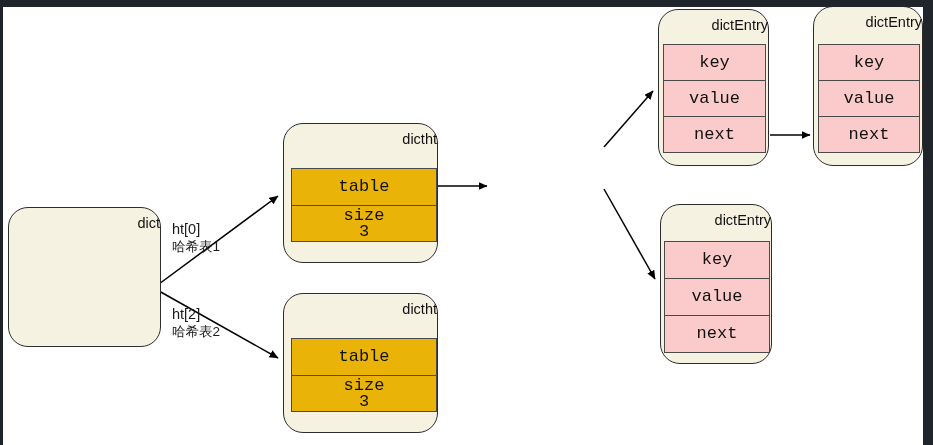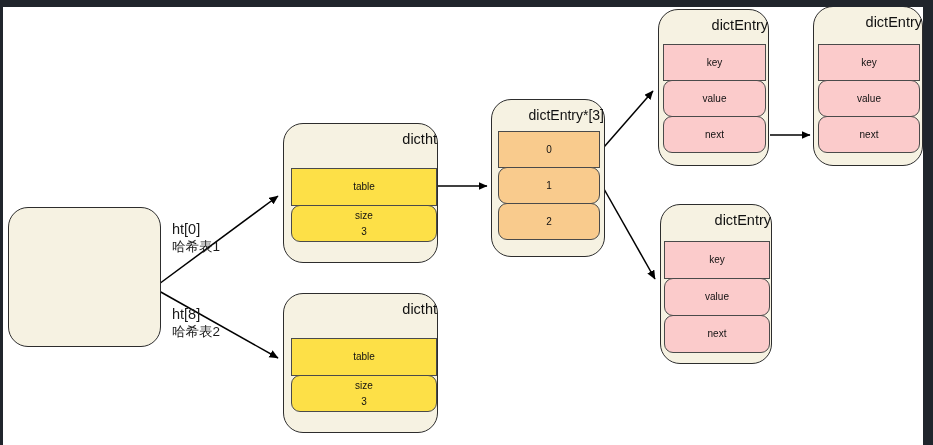"key" .cell { font-family: none -> Liberation Mono, monospace; font-size: 10px -> 17px }
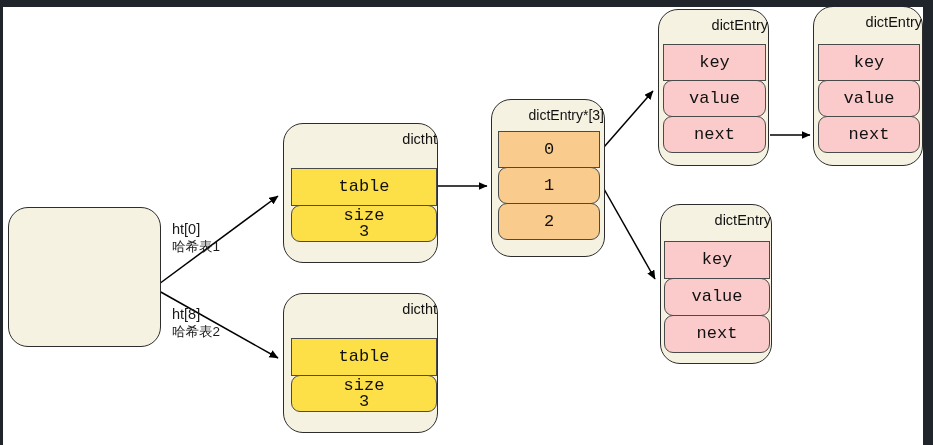"value" .cell + .cell { border-radius: 9px -> none }
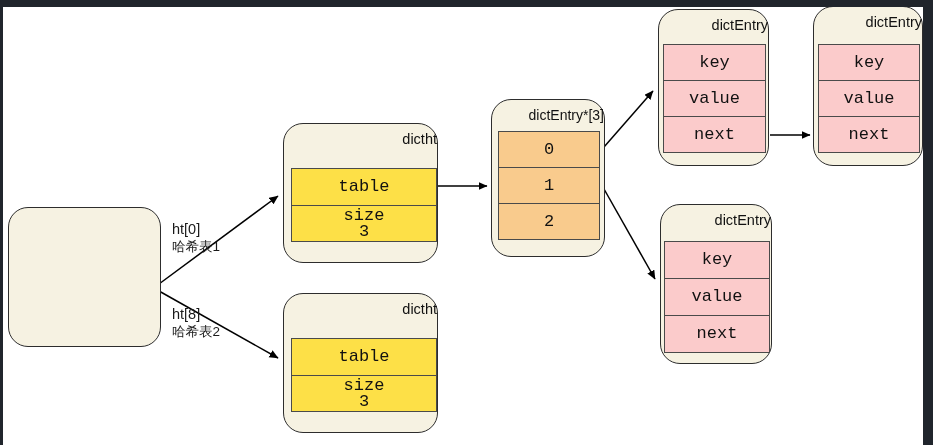"dictEntry*[3]" div.node { html: <div> <div>dictEntry*[3]</div> <div> <div>0</div> <div>1</div> <div>2</div> </div> </div> -> none }
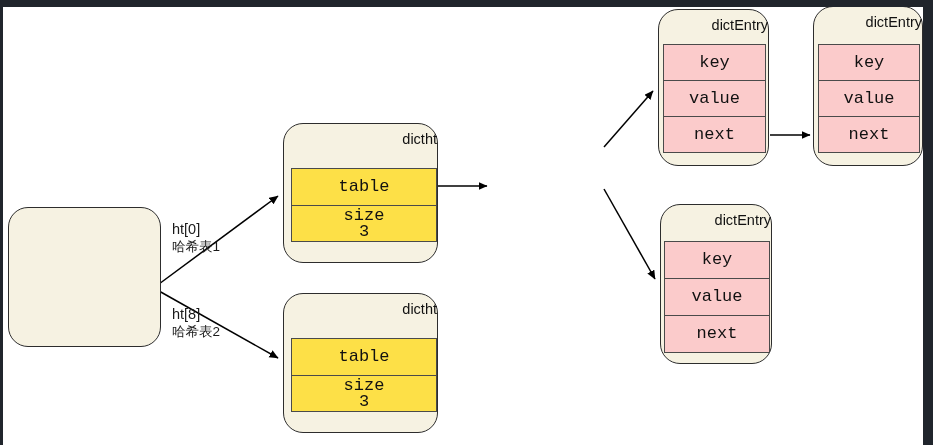"table" .cell.blue { background: #fde047 -> #eab308 }
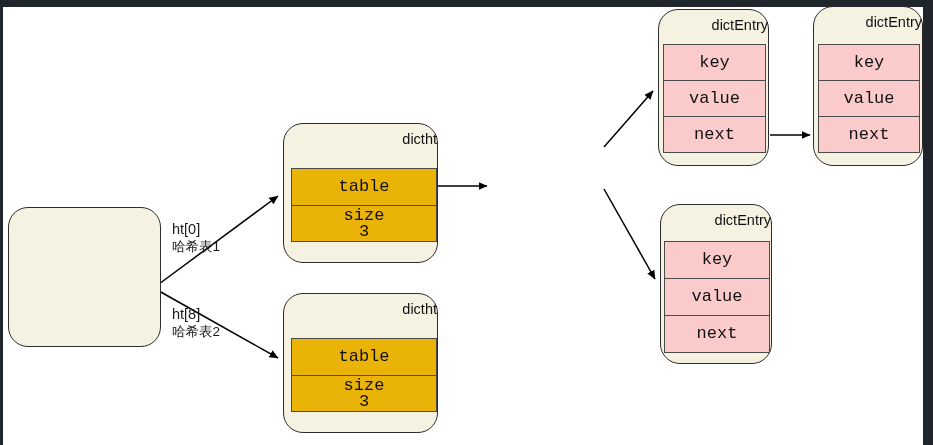"dict" div.node-title { html: none -> <div>dict</div> }
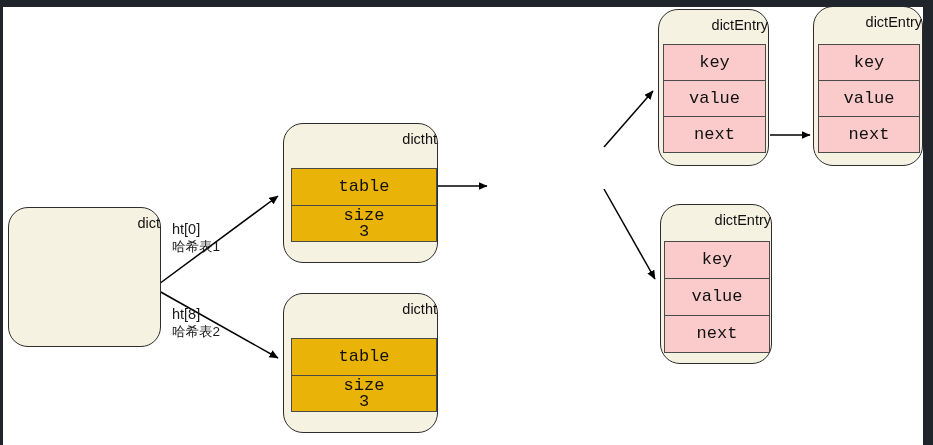"ht[8]" div.l1 { text: 8 -> 2 }
